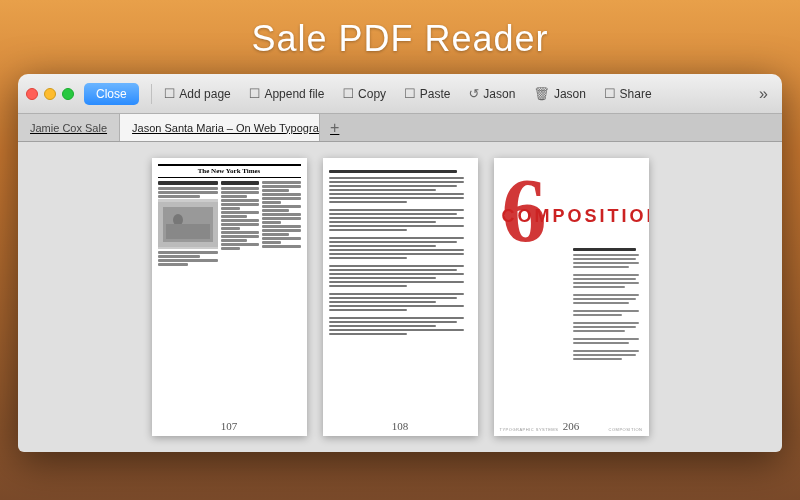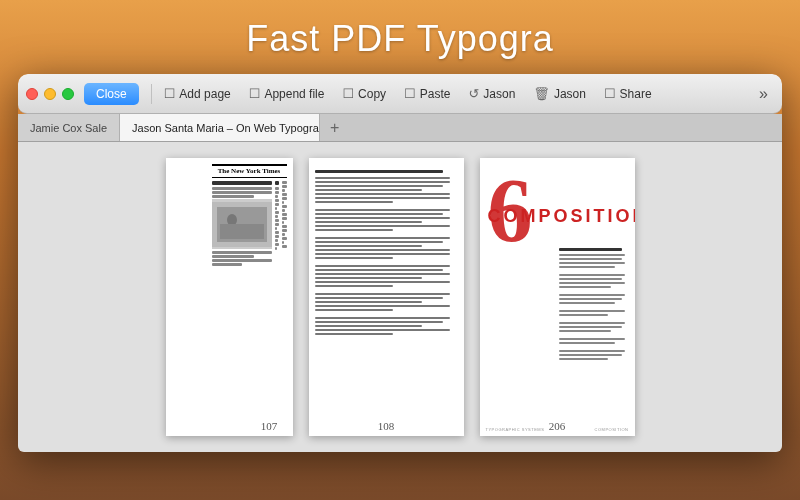"Fast PDF Typogra" div.app-title-area { text: Fast PDF Typogra -> Sale PDF Reader }
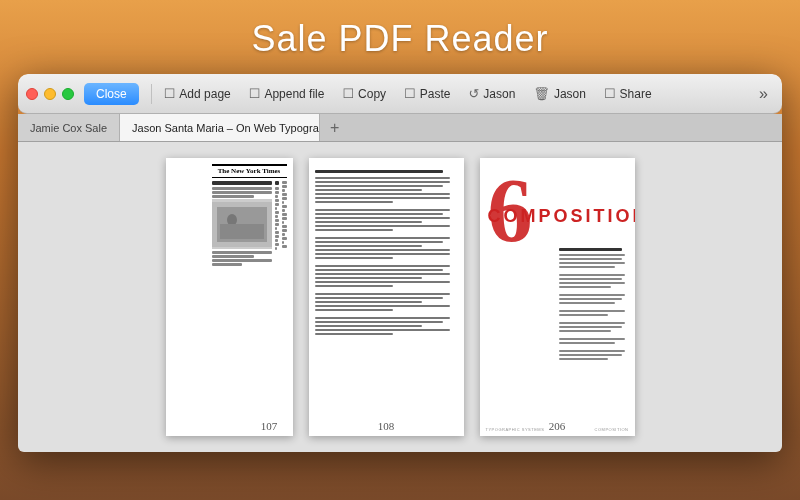"Close" .toolbar { border-radius: 9px -> none }
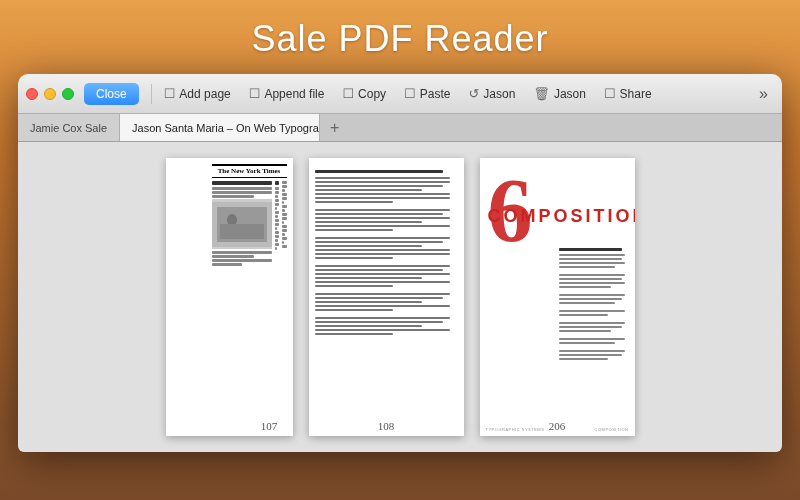"Jamie Cox Sale" .tabs-bar { text-decoration: none -> underline }
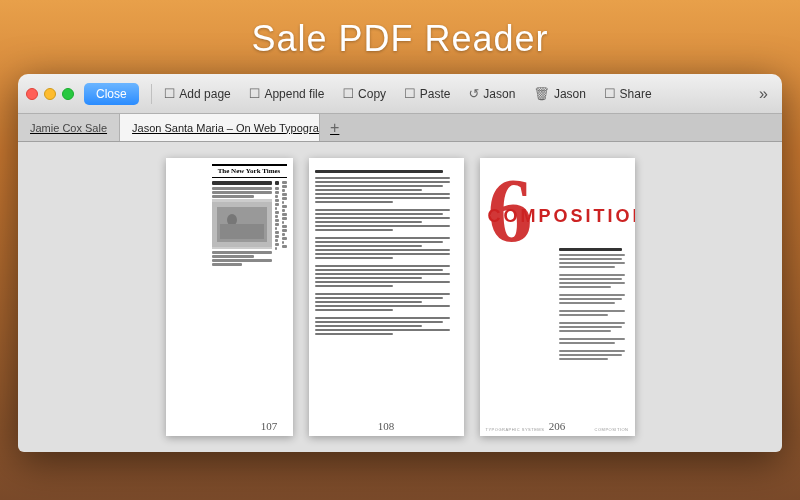"The New York Times" .pdf-page-1 { padding-left: 40px -> none; width: 127px -> 155px }
